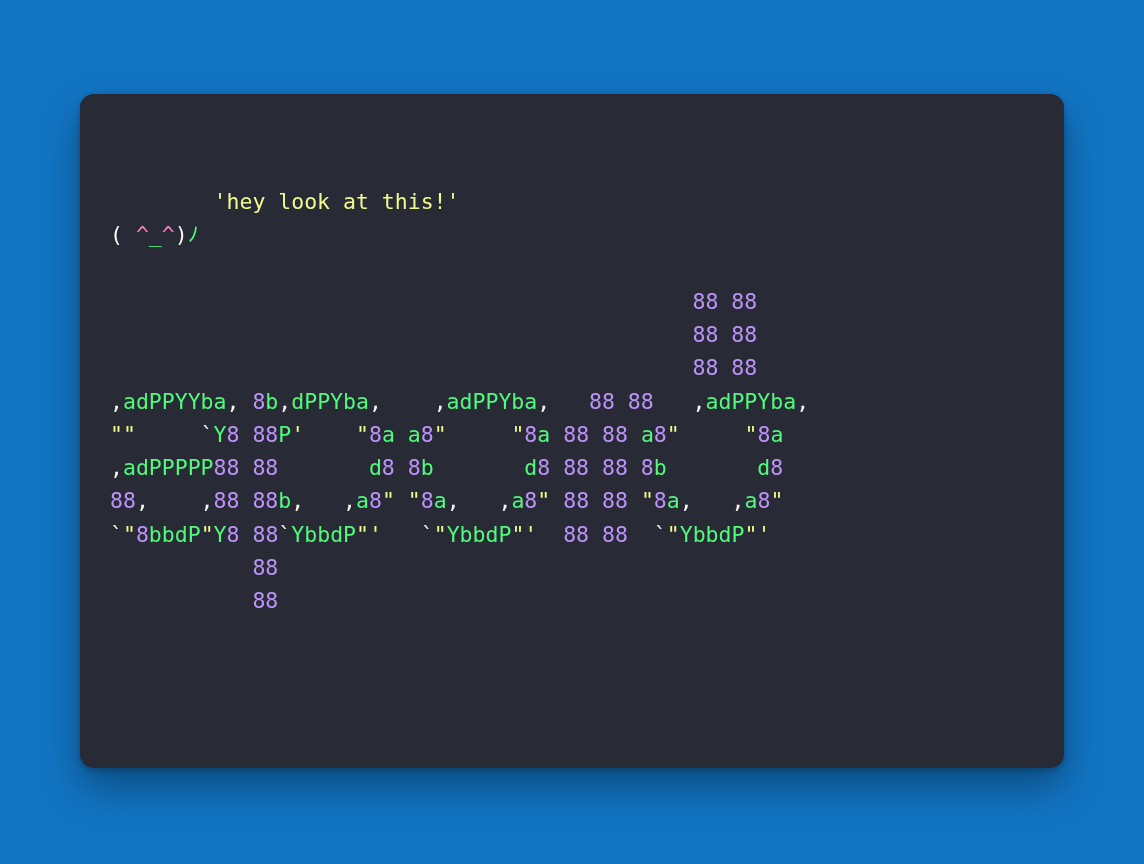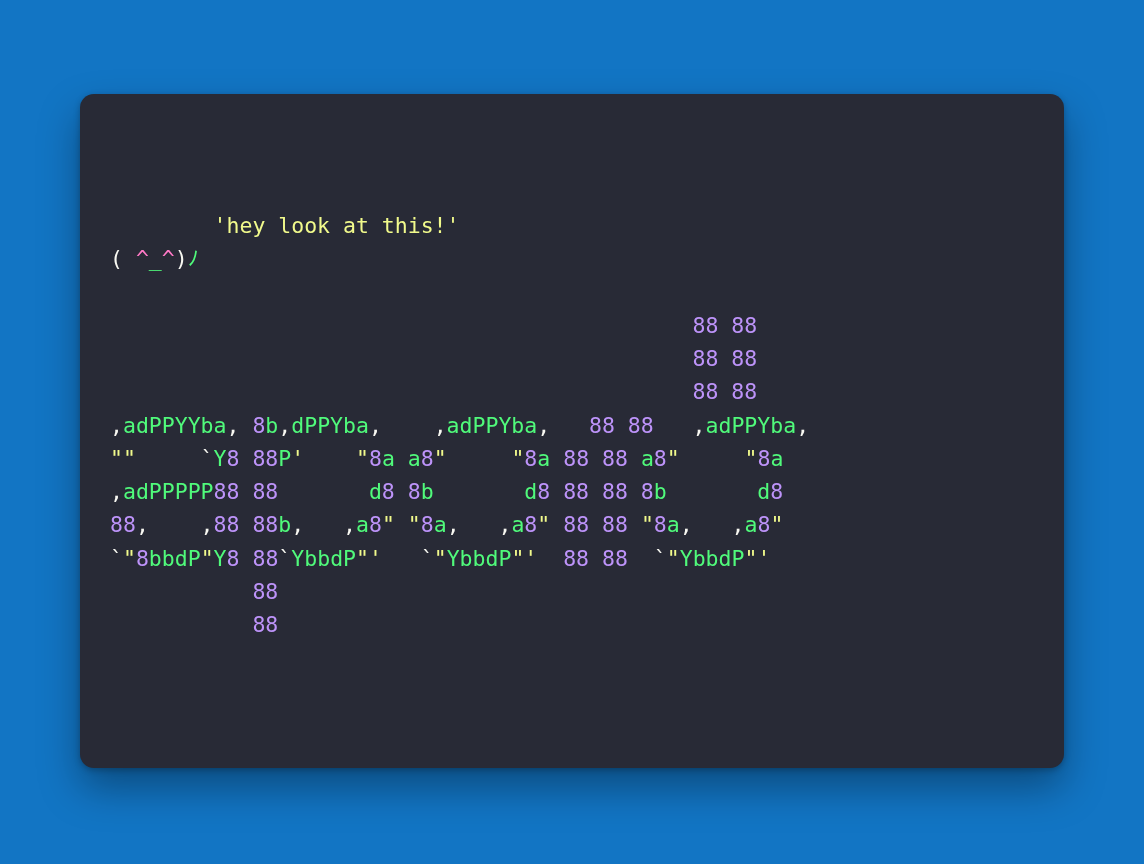"'hey look at this!' (" .card { padding: 48px 30px -> 24px 30px }
